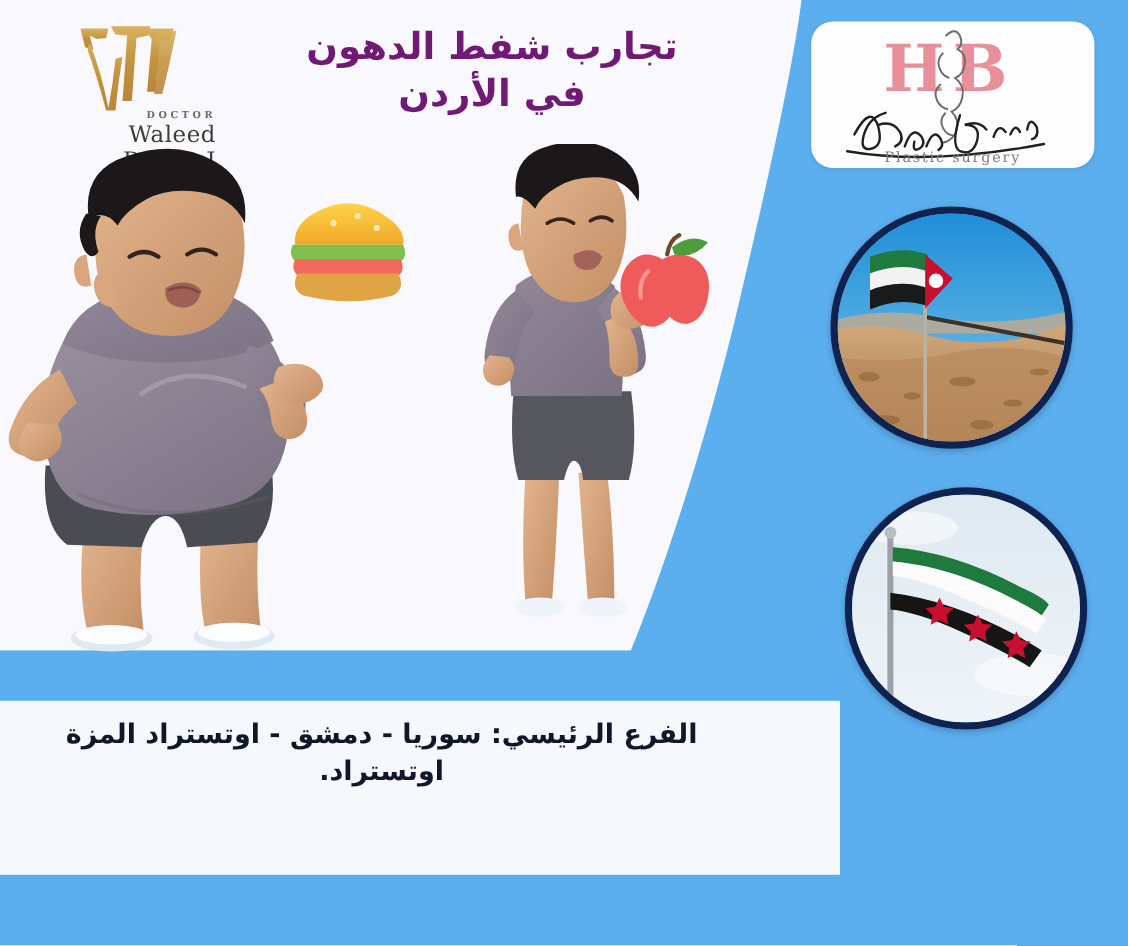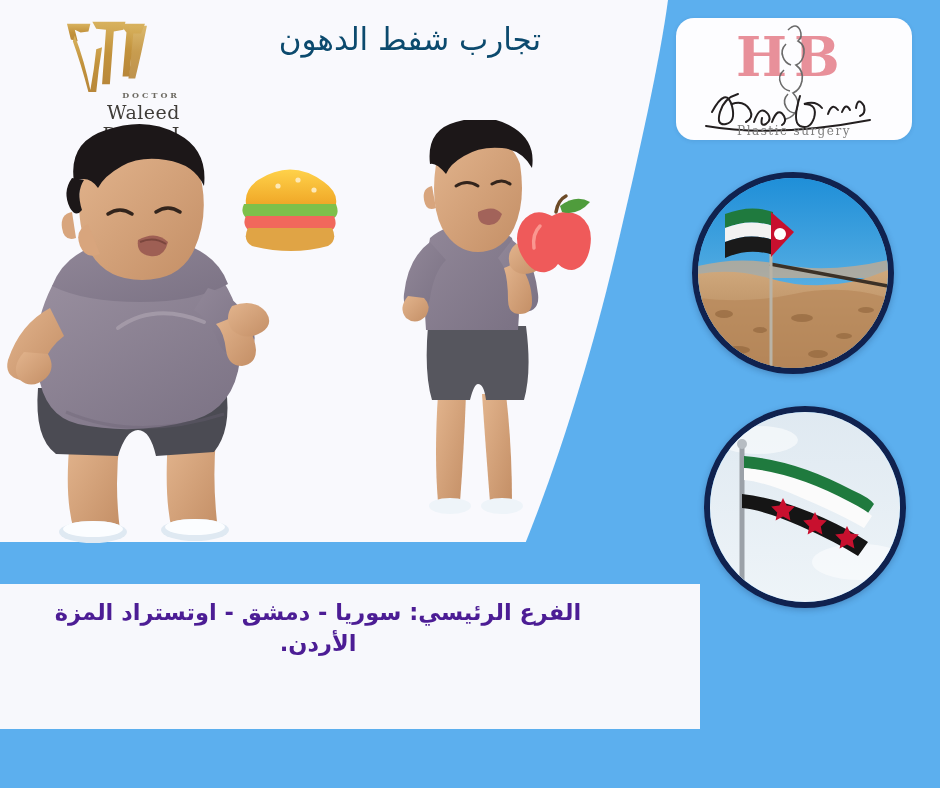"تجارب شفط الدهون" .headline { color: #0c4a6e -> #701a75; font-weight: normal -> bold }
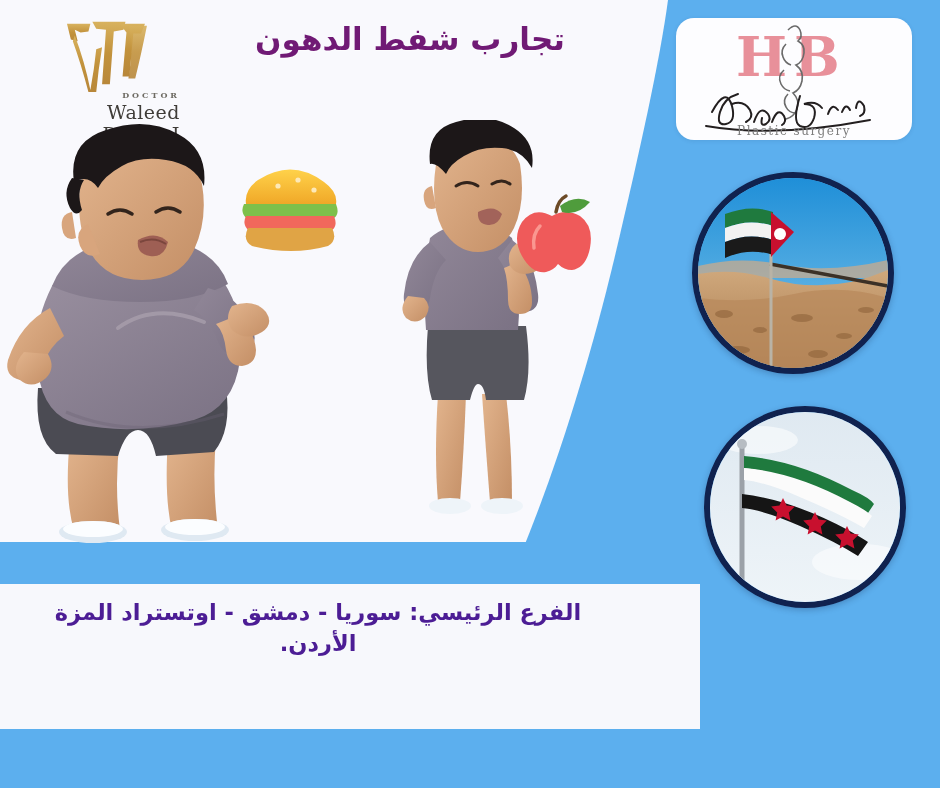"في الأردن" span.l2 { html: none -> <span>في الأردن</span> }
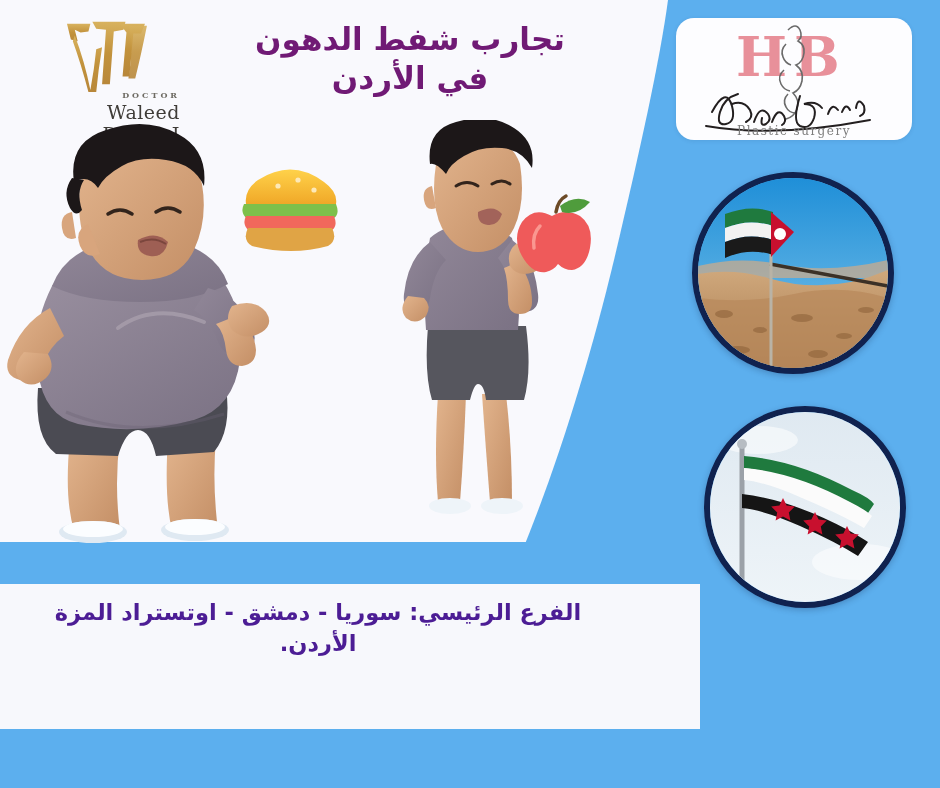"الفرع الرئيسي: سوريا - دمشق" .addr-text { color: #4c1d95 -> #0f172a }
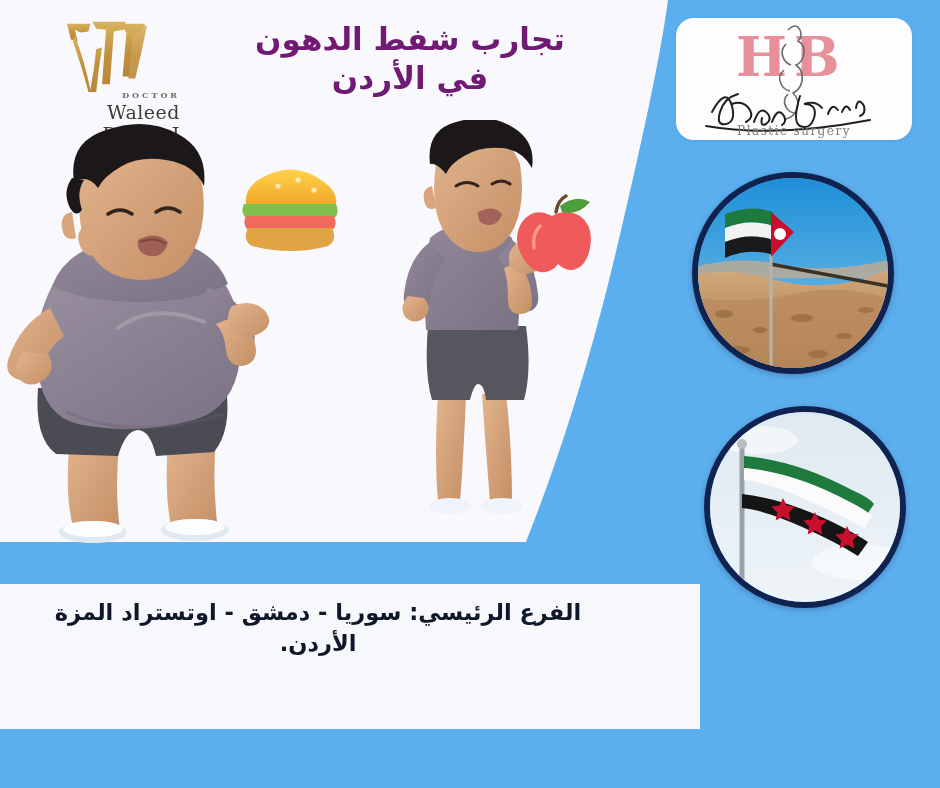"الأردن." span { text: الأردن -> اوتستراد }
